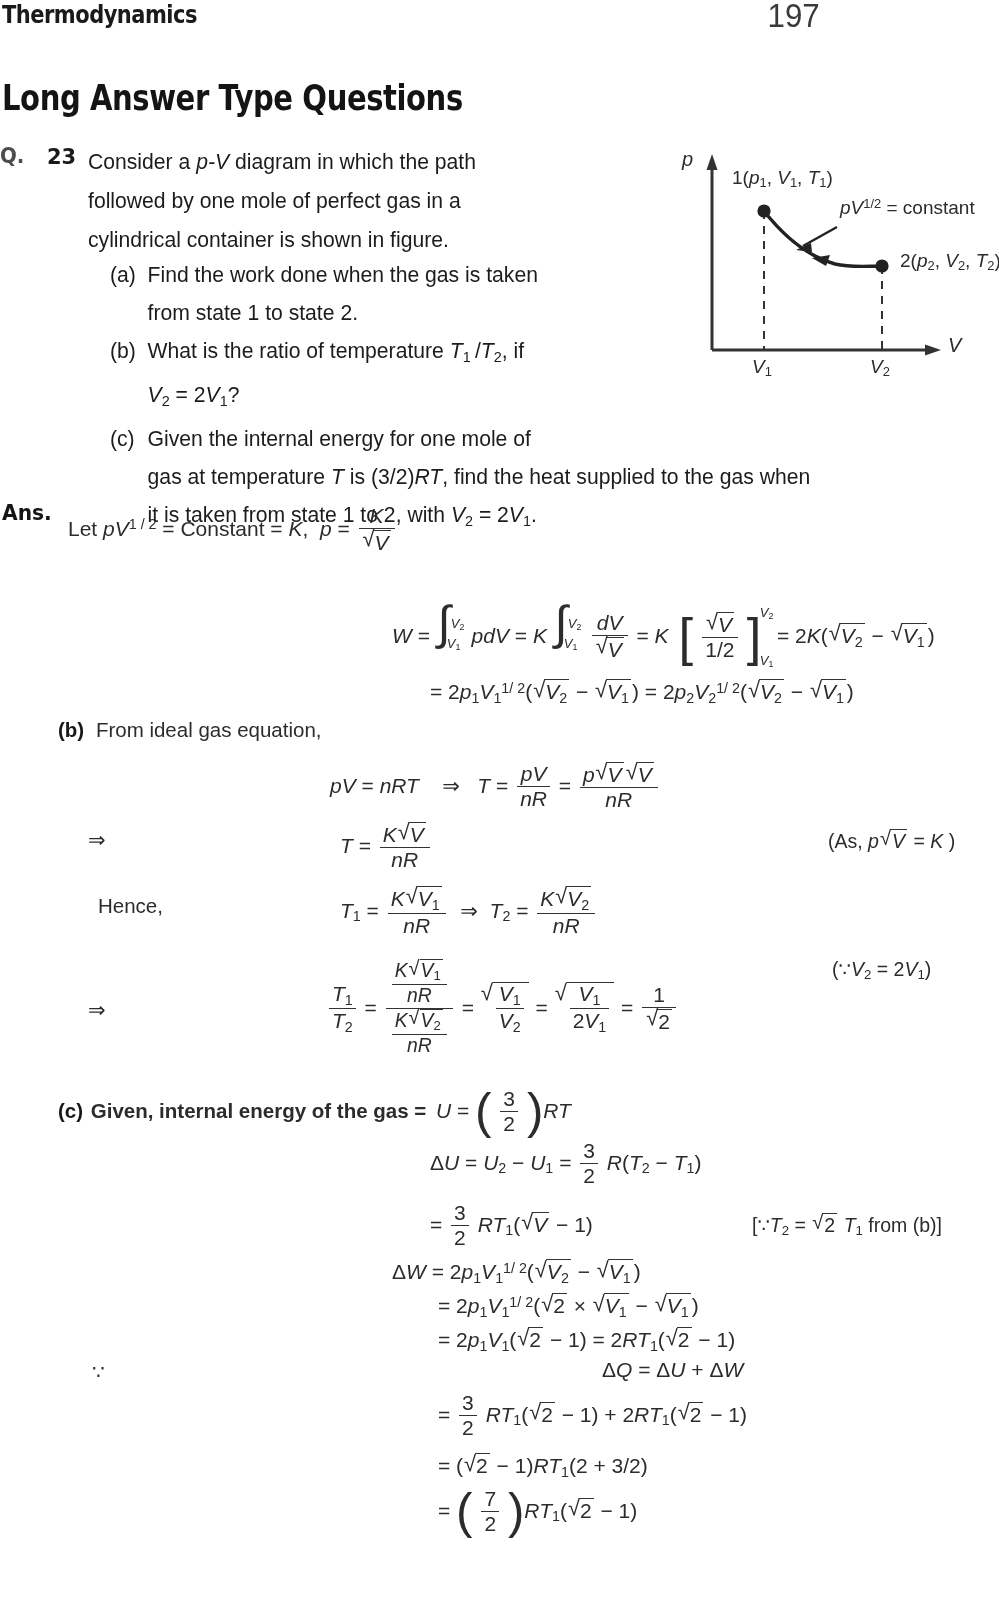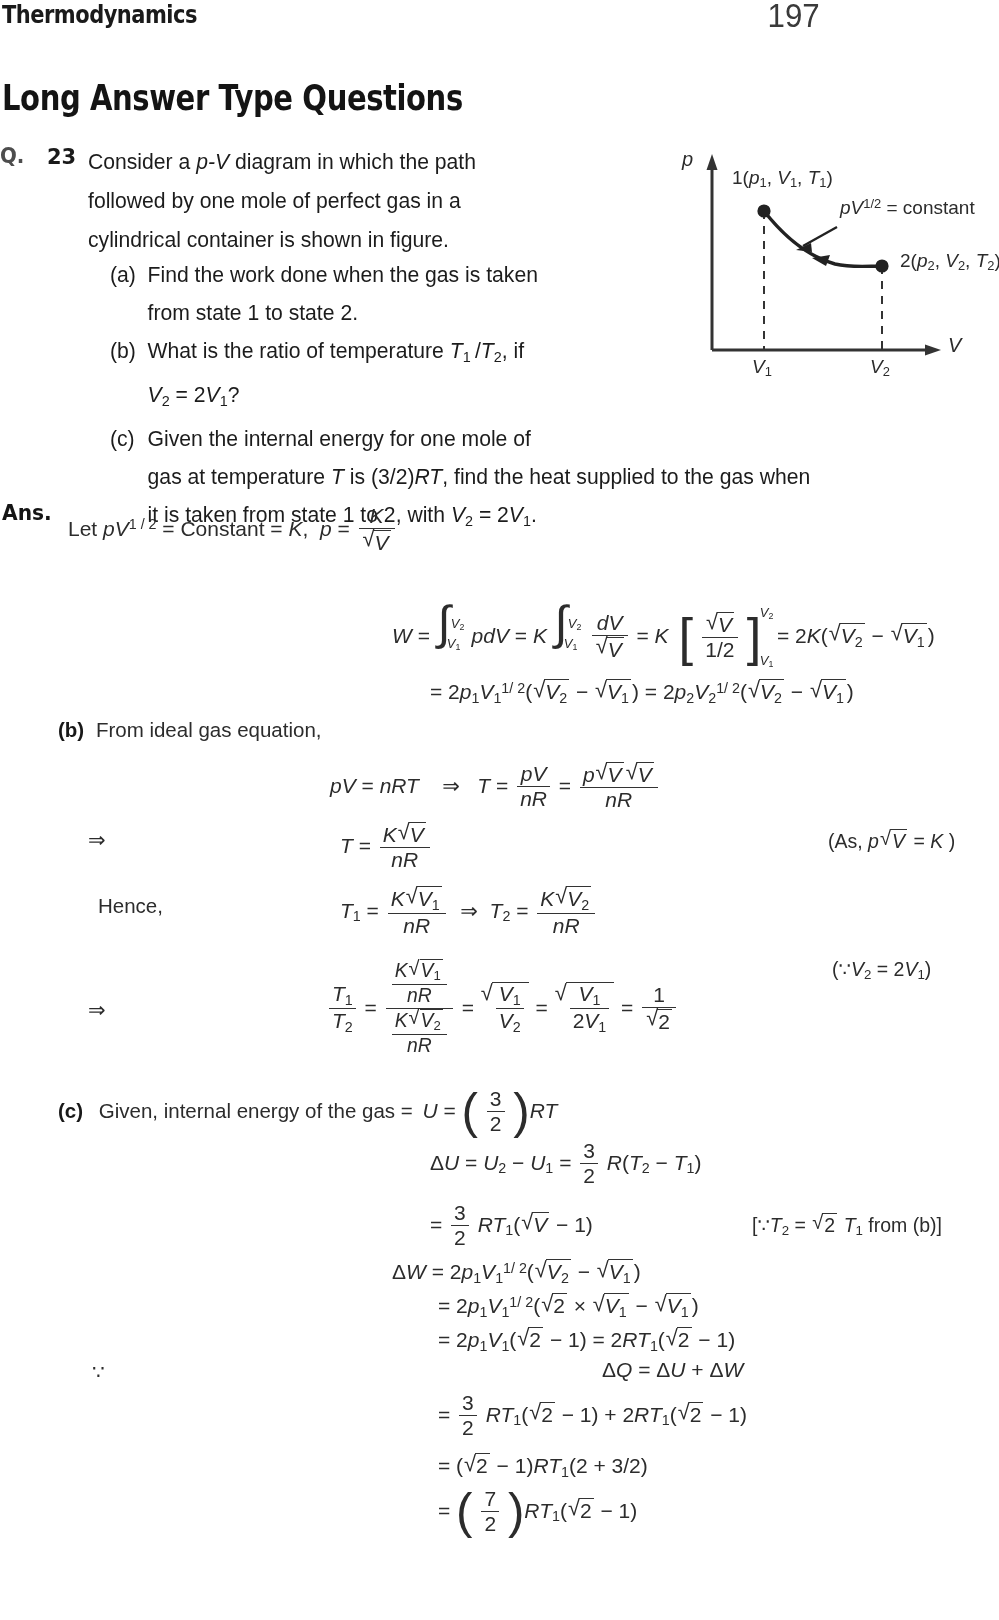"Given, internal energy of the" span { font-weight: none -> bold; margin-left: 10px -> 2px }
